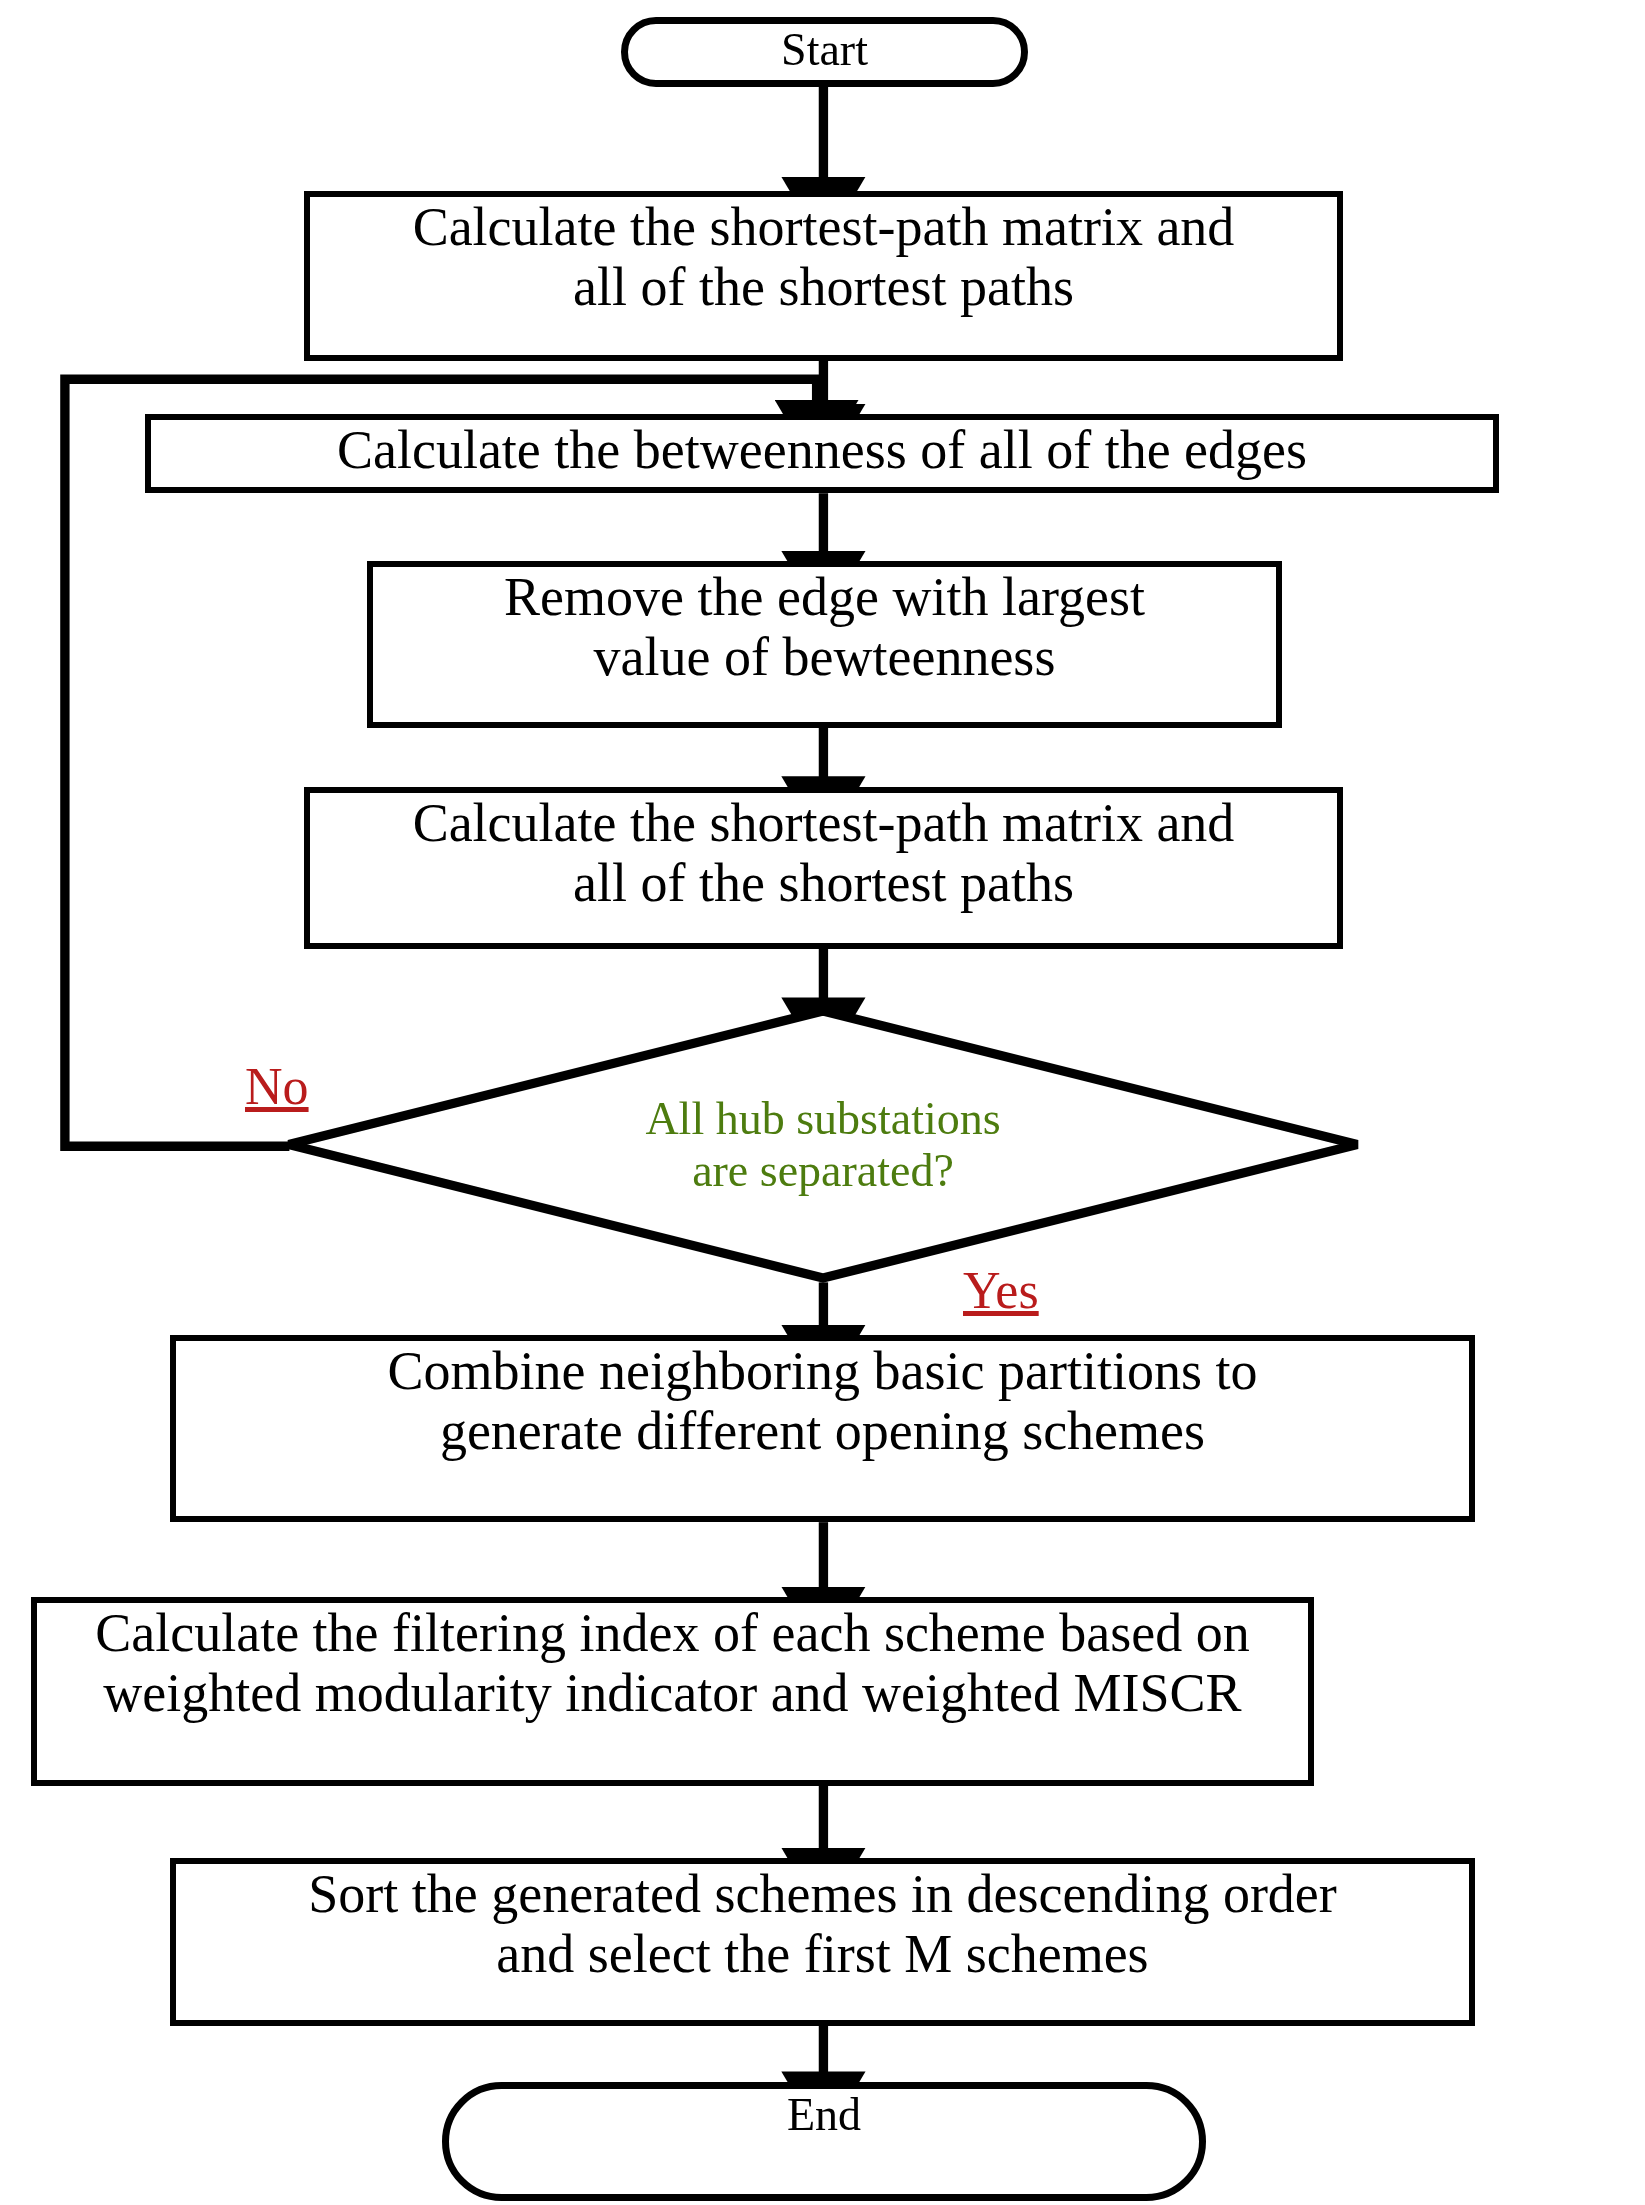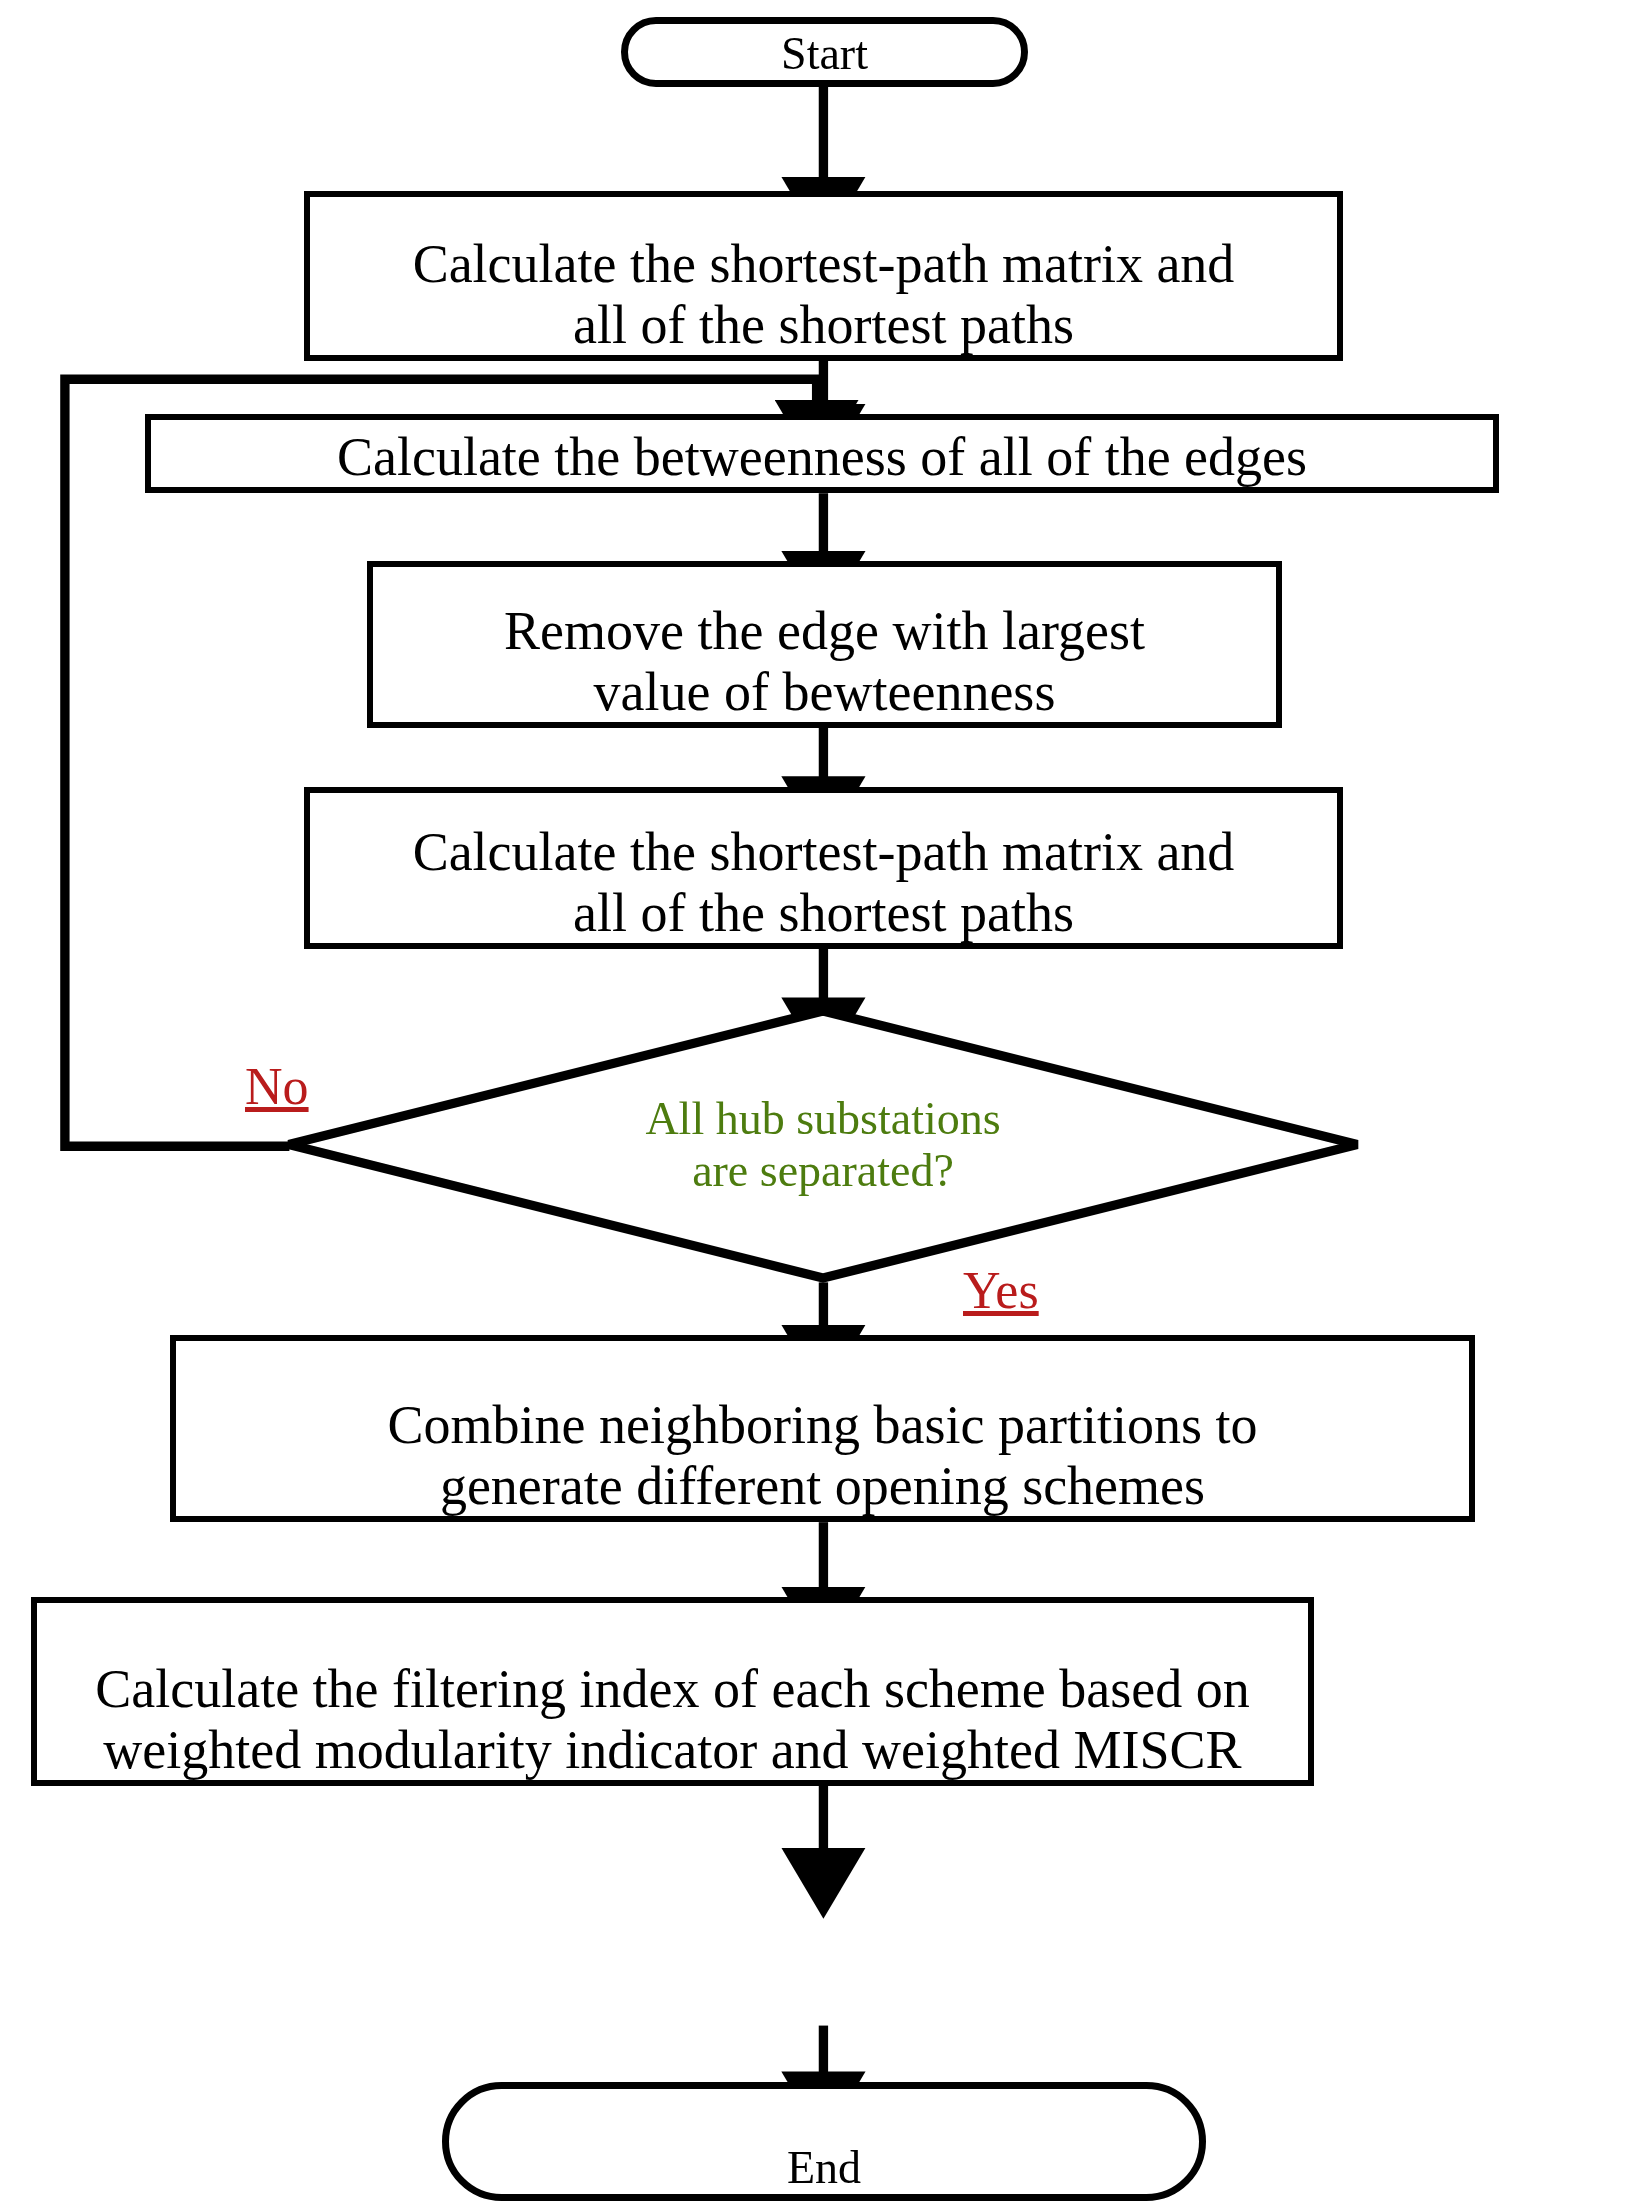"Start" .node { align-items: flex-end -> flex-start }
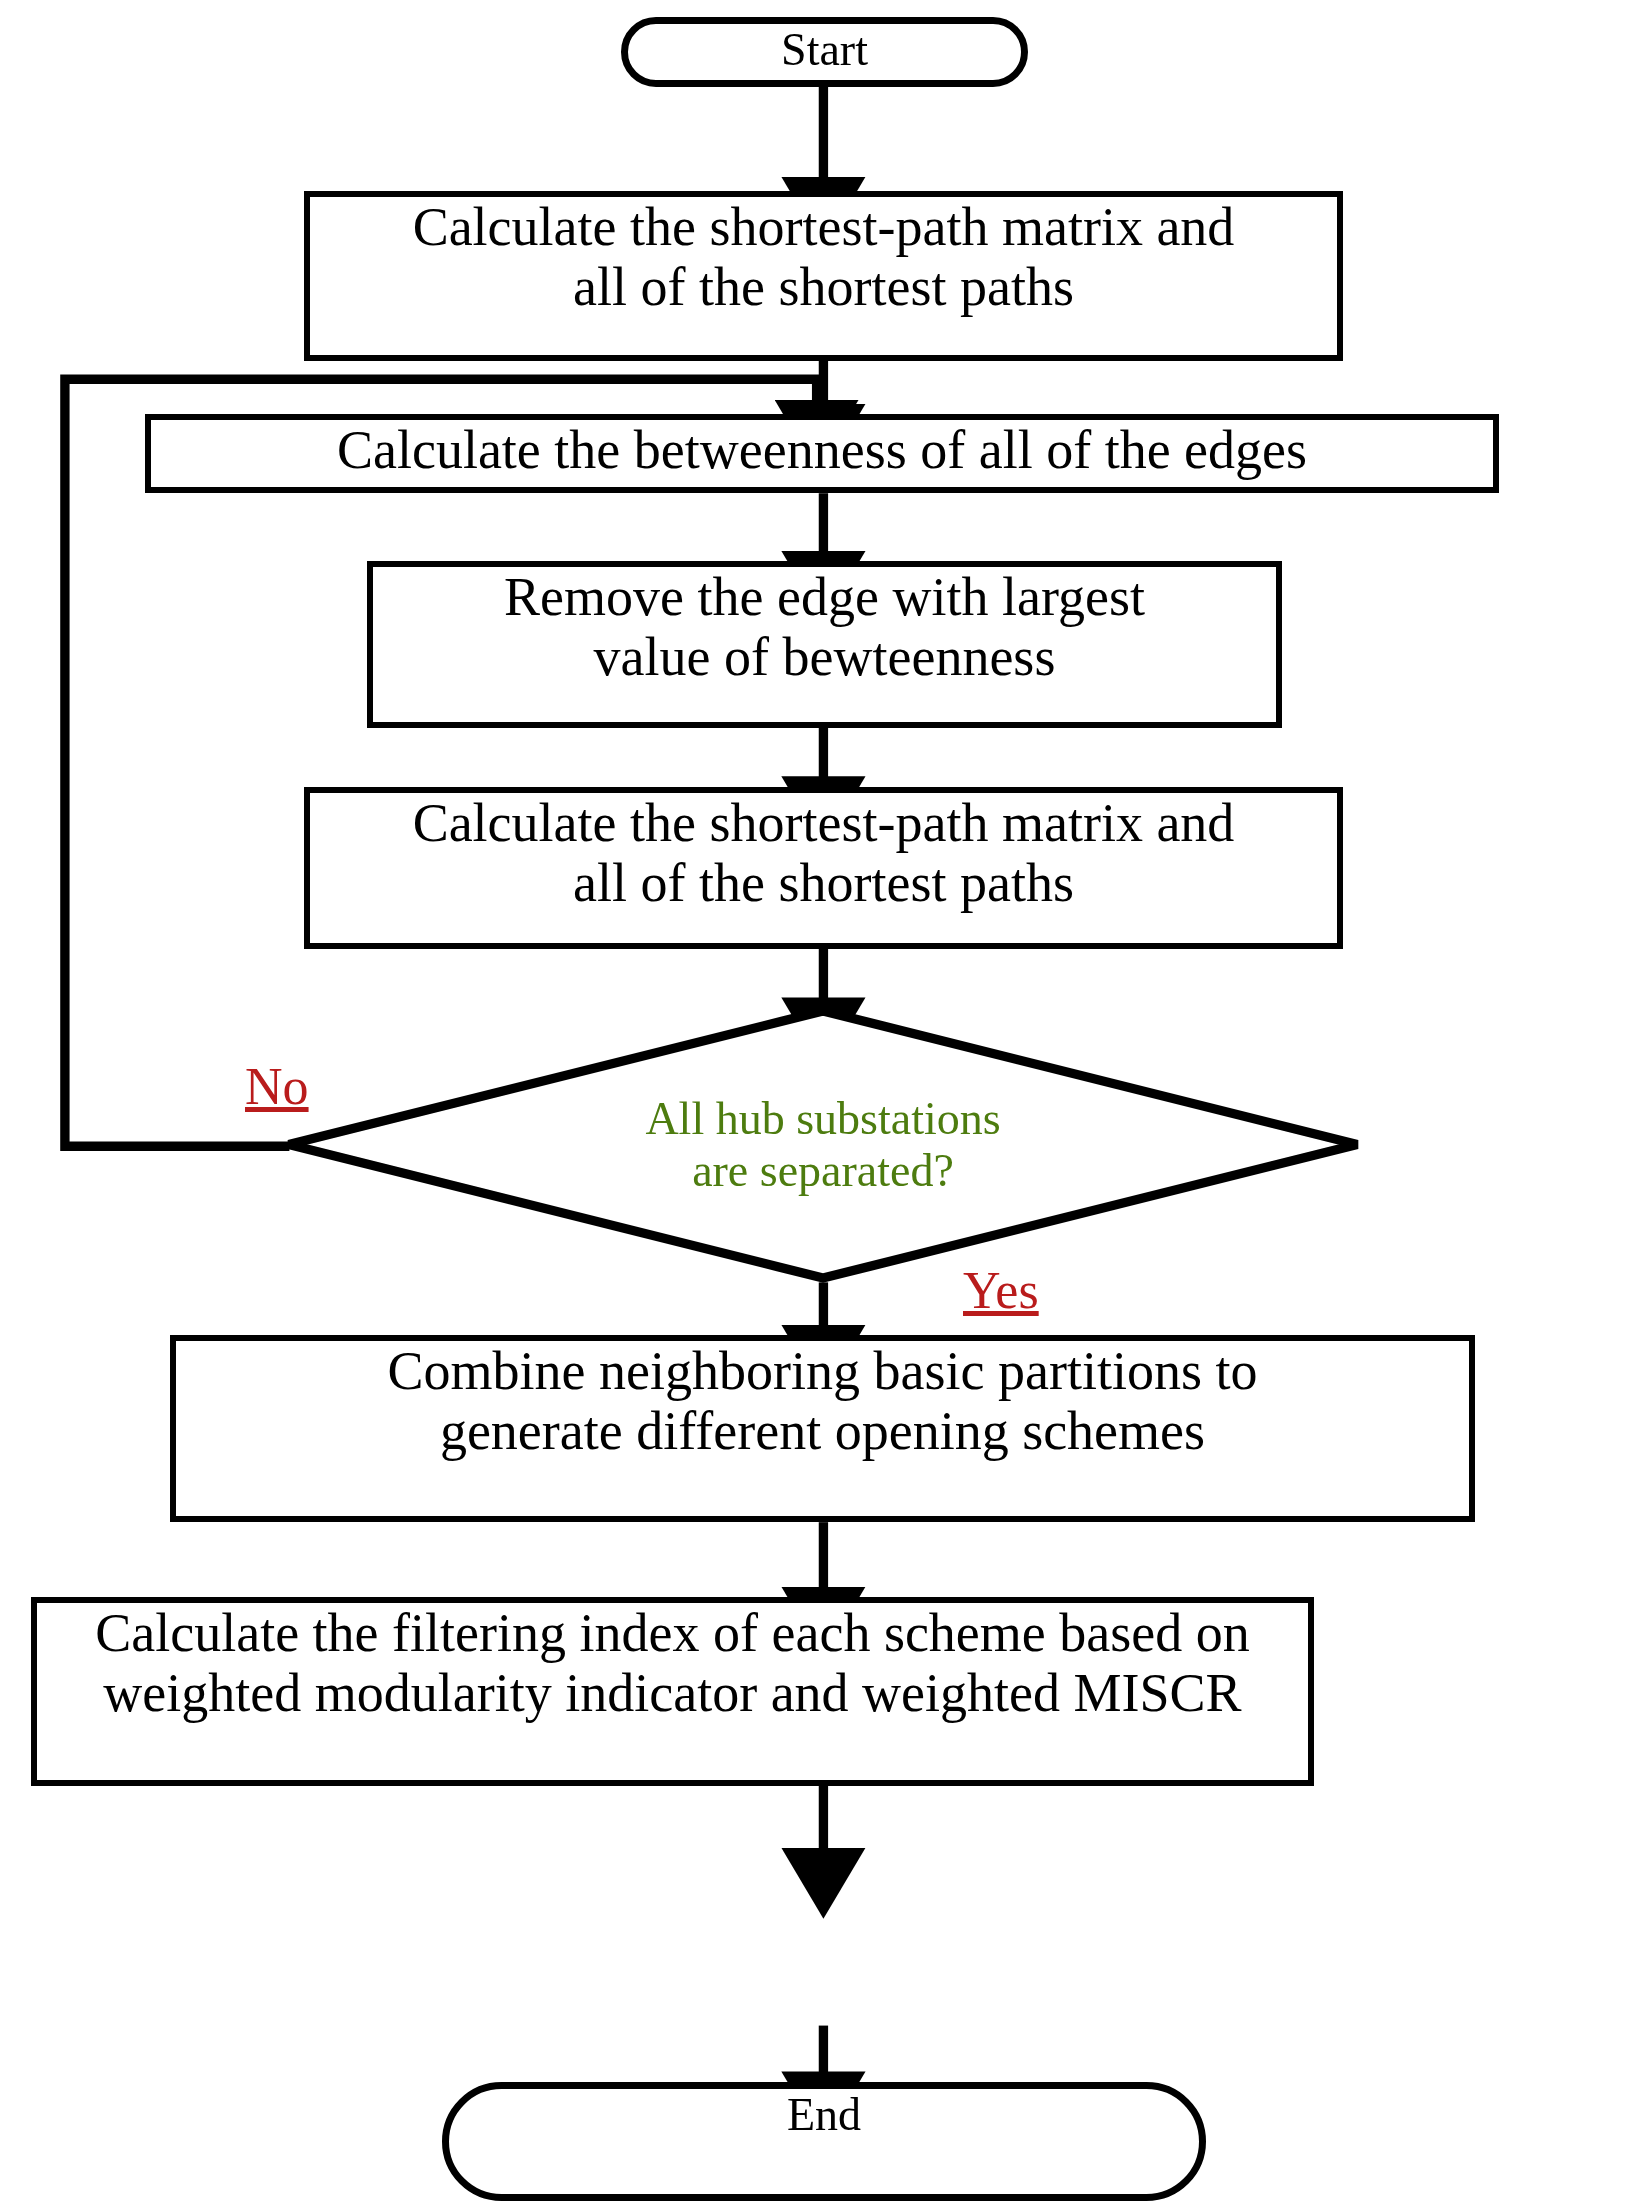"Sort the generated schemes in" div.node { html: none -> <div> <span>Sort the generated schemes in descending order and select the first M schemes</span> </div> }
